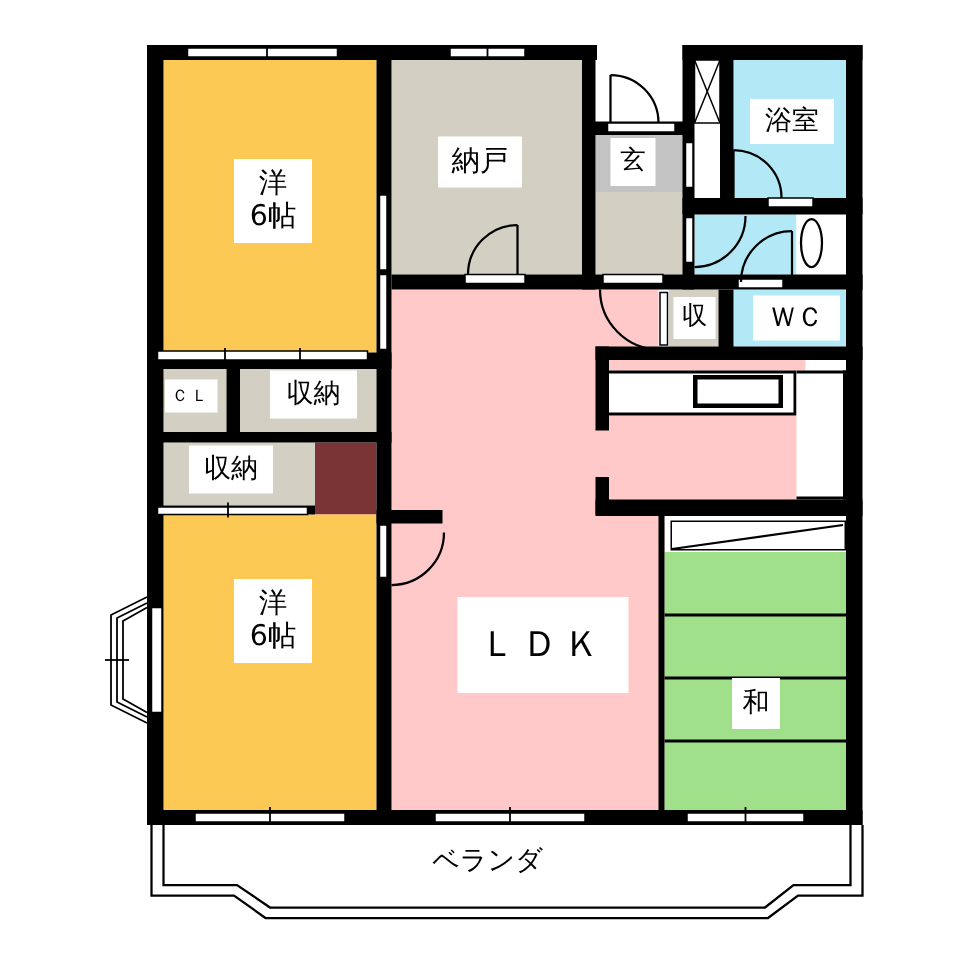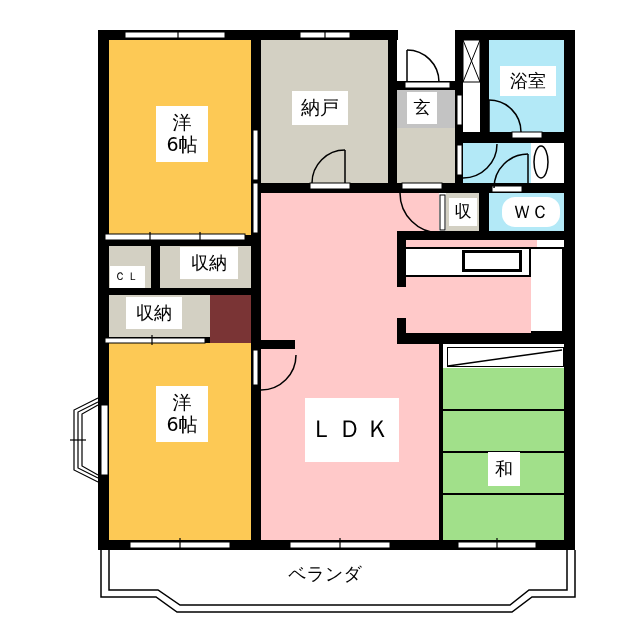"ＷＣ" div.room-label { border-radius: 13px -> none }
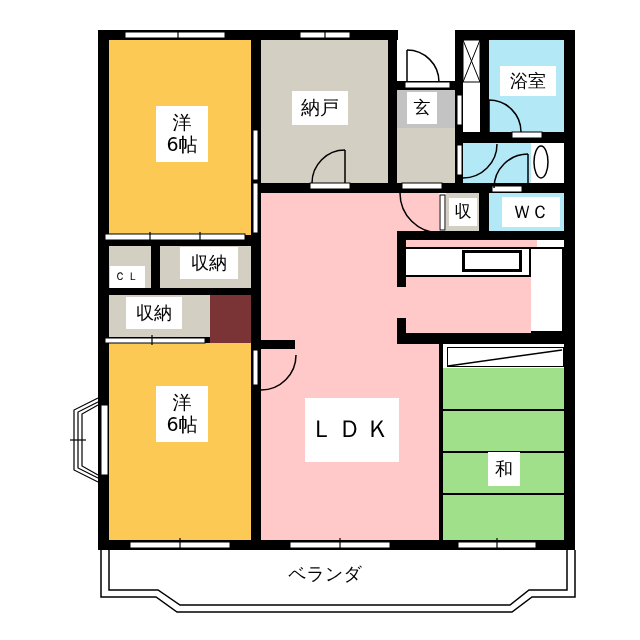"ＣＬ" div.room-label { top: 266px -> 253px }
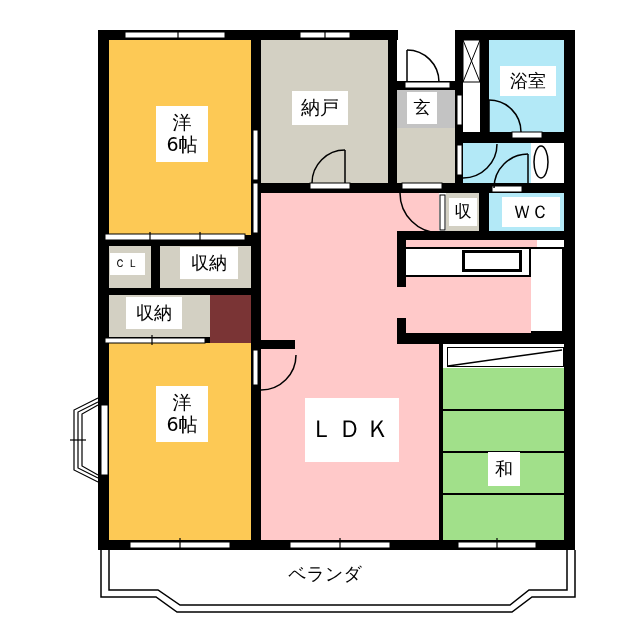"ＬＤＫ" div.room-label { width: 94px -> 114px }
